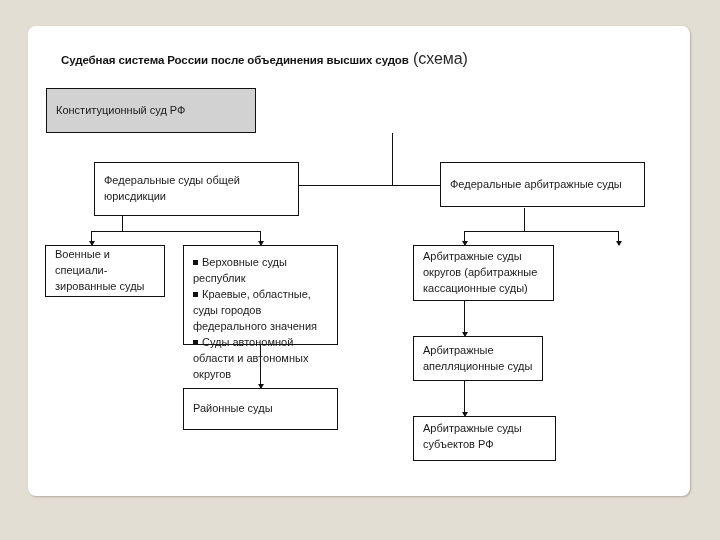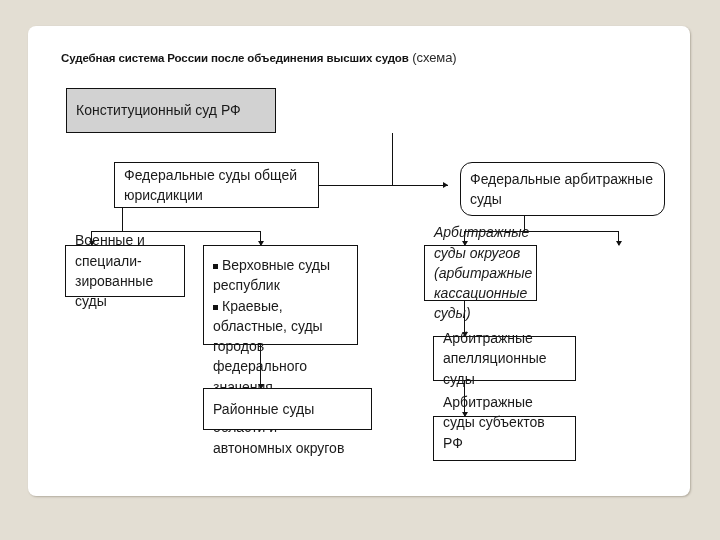"(схема)" .title .plain { font-size: 13px -> 16px }
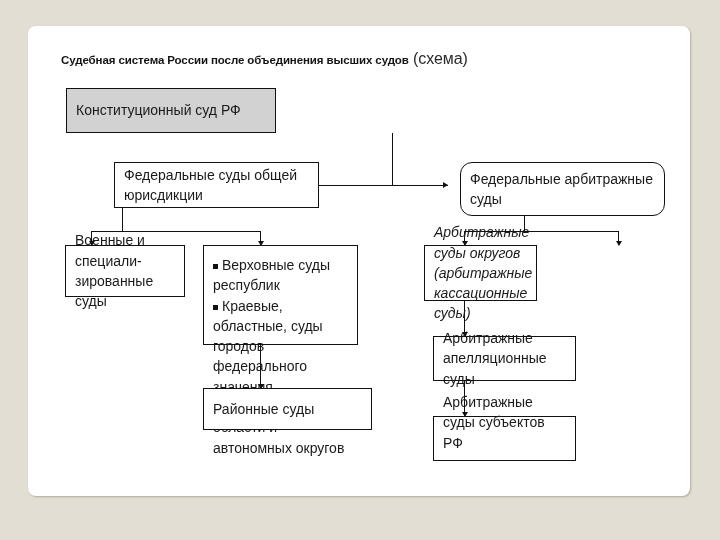"Конституционный суд РФ" .node { font-size: 14px -> 11px; margin-left: 20px -> none }
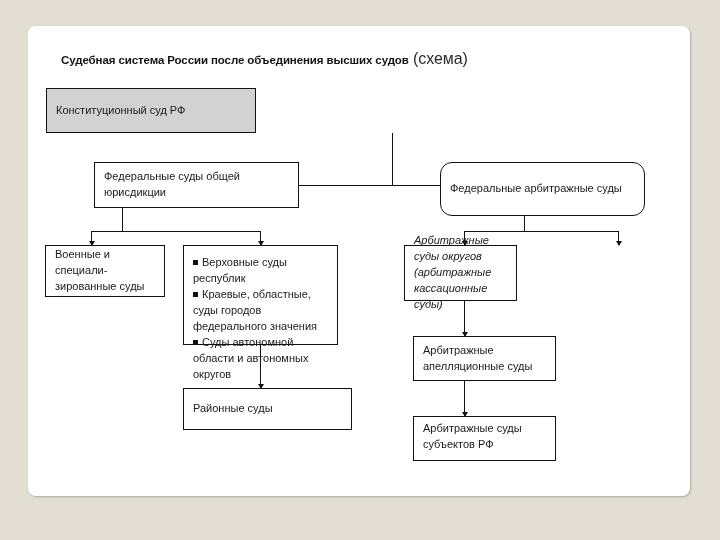"Федеральные суды общей юрисдикции" div.node { height: 46px -> 54px }
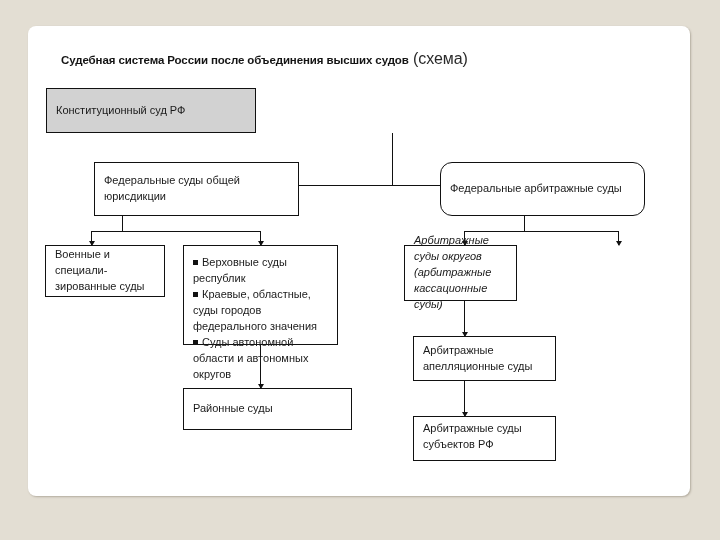"Федеральные арбитражные суды" div.node { border-radius: 12px -> none; height: 54px -> 45px }
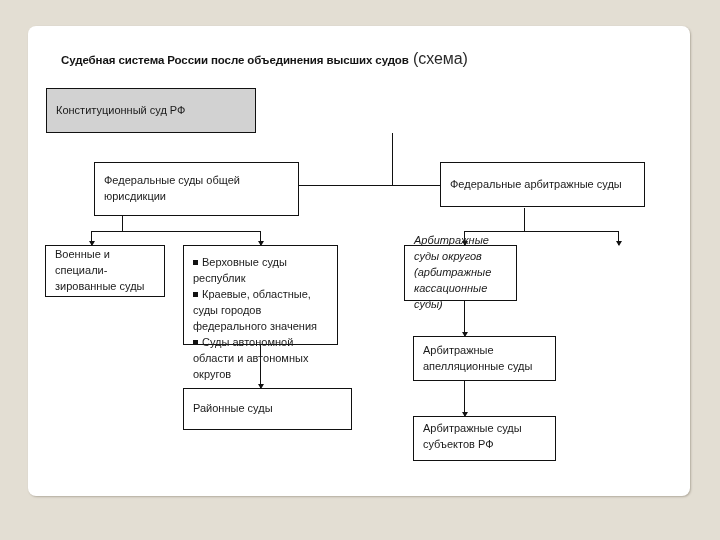"Арбитражные суды округов (арбитражные" div.node { font-style: italic -> none; left: 376px -> 385px; width: 113px -> 141px }
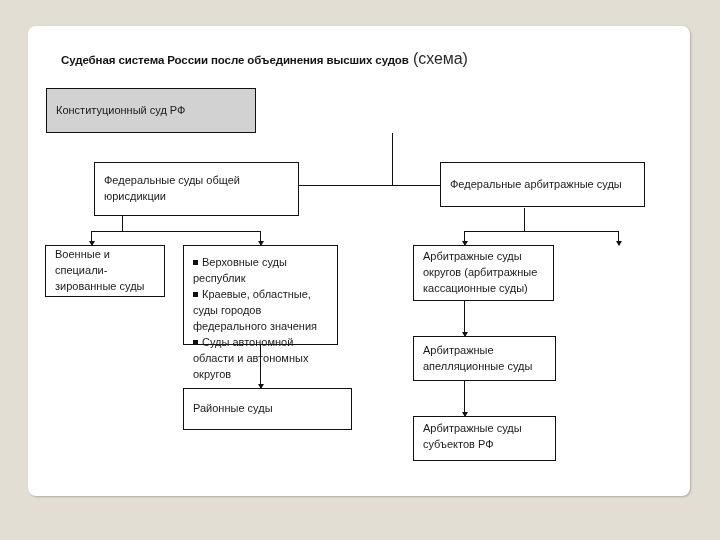"Арбитражные апелляционные суды" div.node { width: 143px -> 130px }
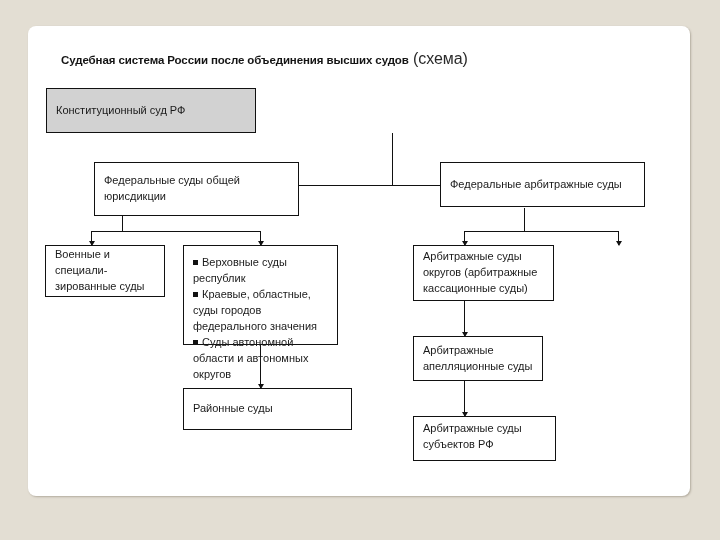"Районные суды" div.node { width: 169px -> 155px }
